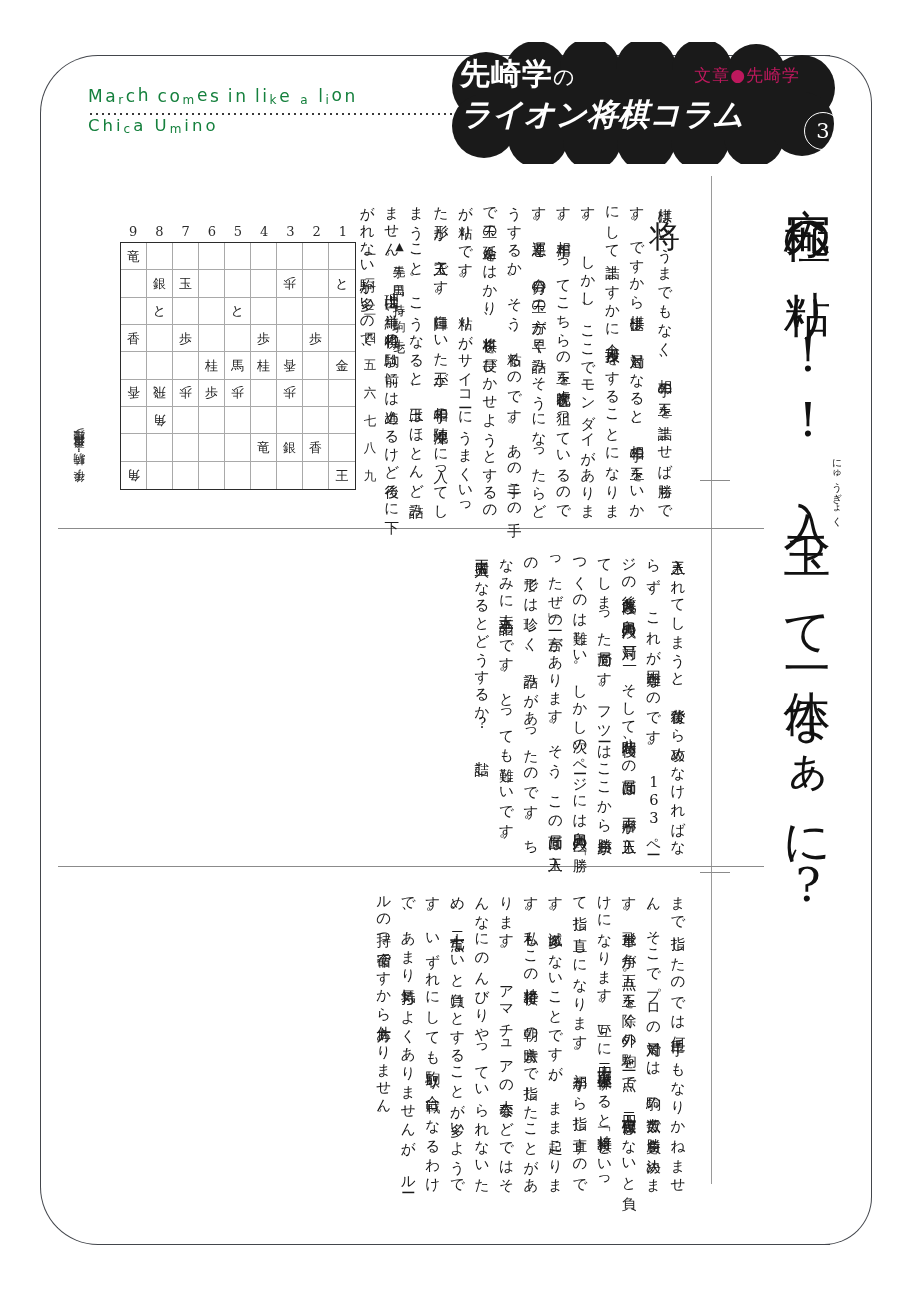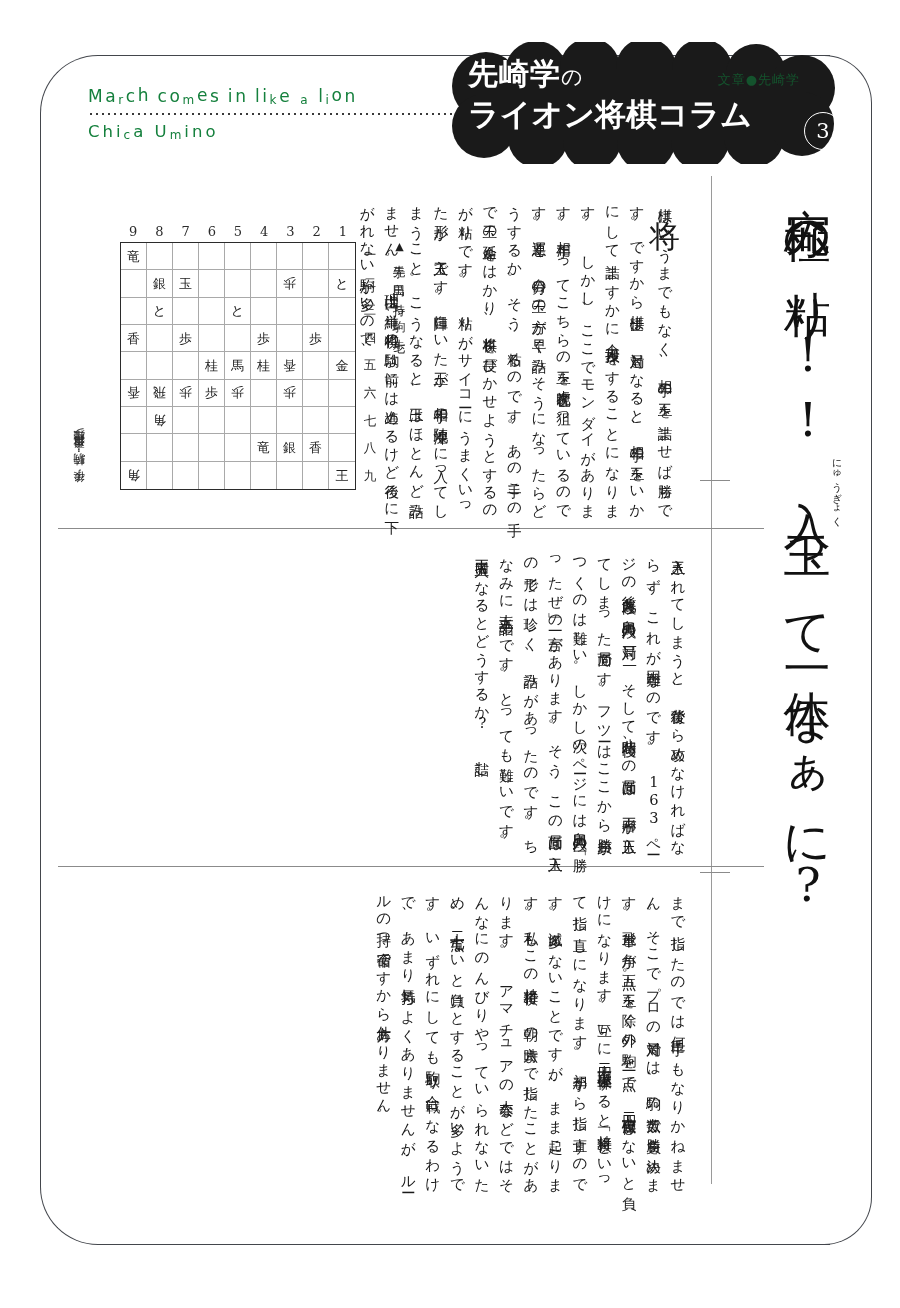"先崎学の" .badge-text { left: 28px -> 20px }
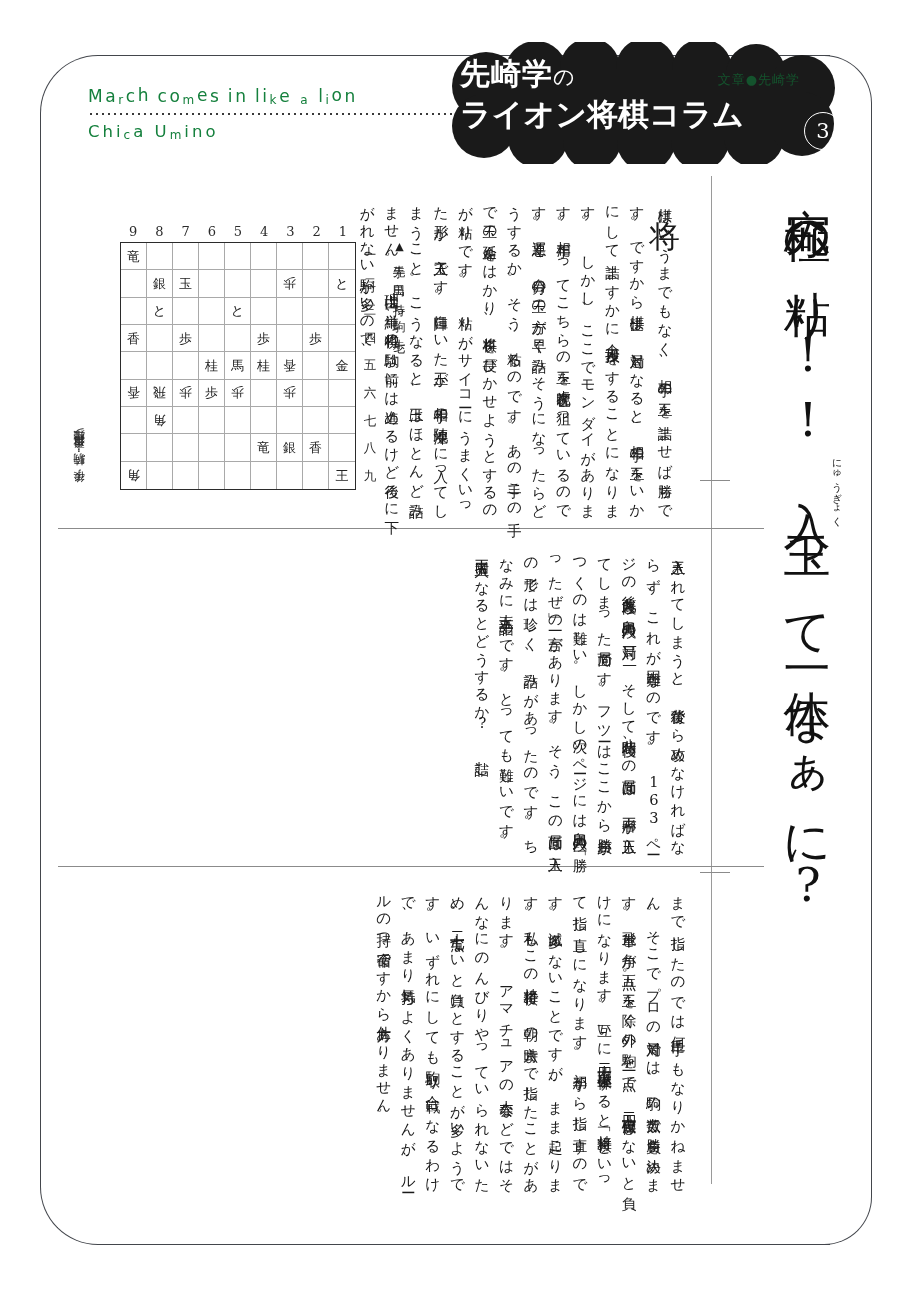"文章●先崎学" .byline { color: #14532d -> #be185d; font-size: 13px -> 17px; margin-top: 7px -> none }
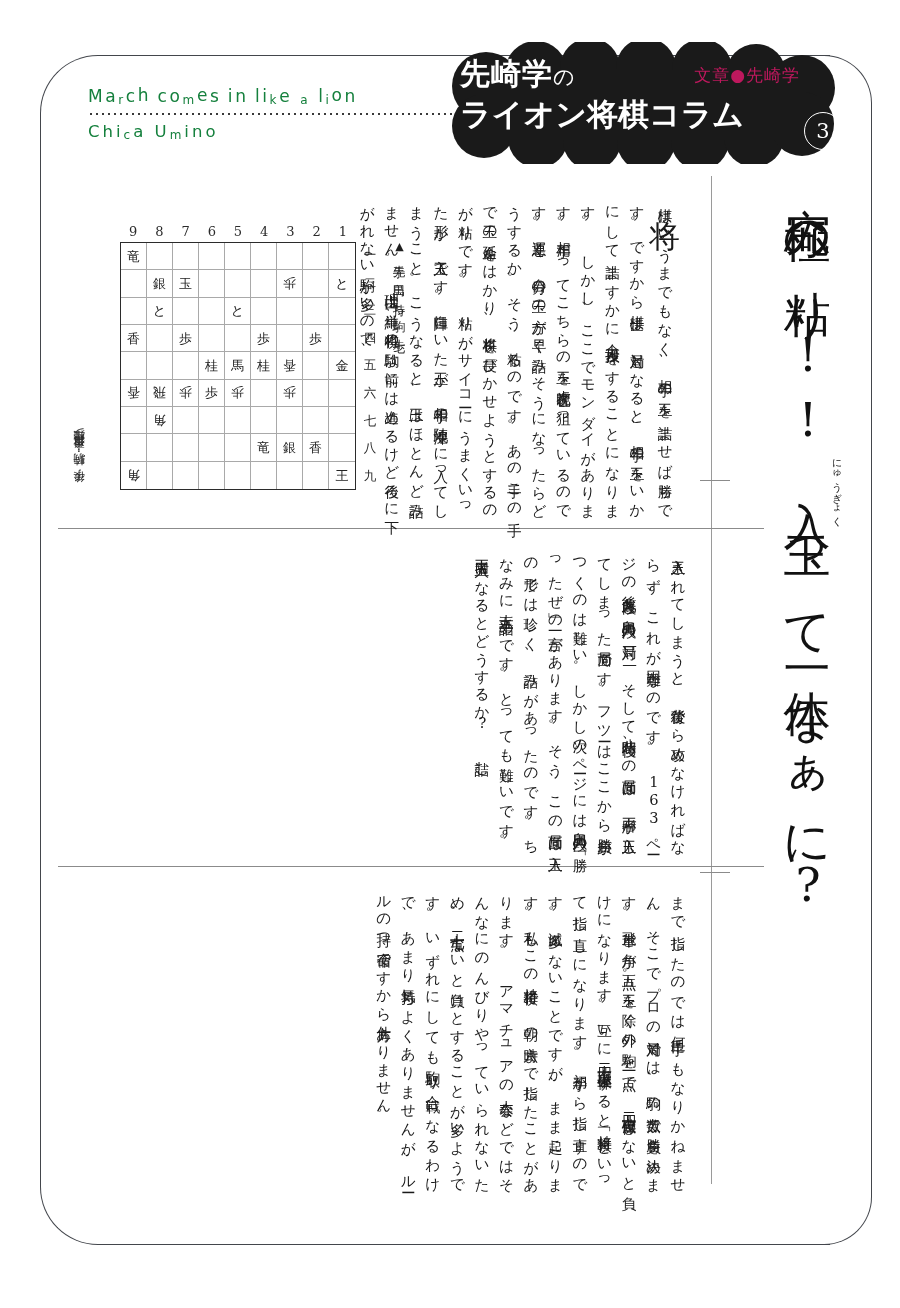"Chica Umino" .eng-author { margin-top: 7px -> 1px }
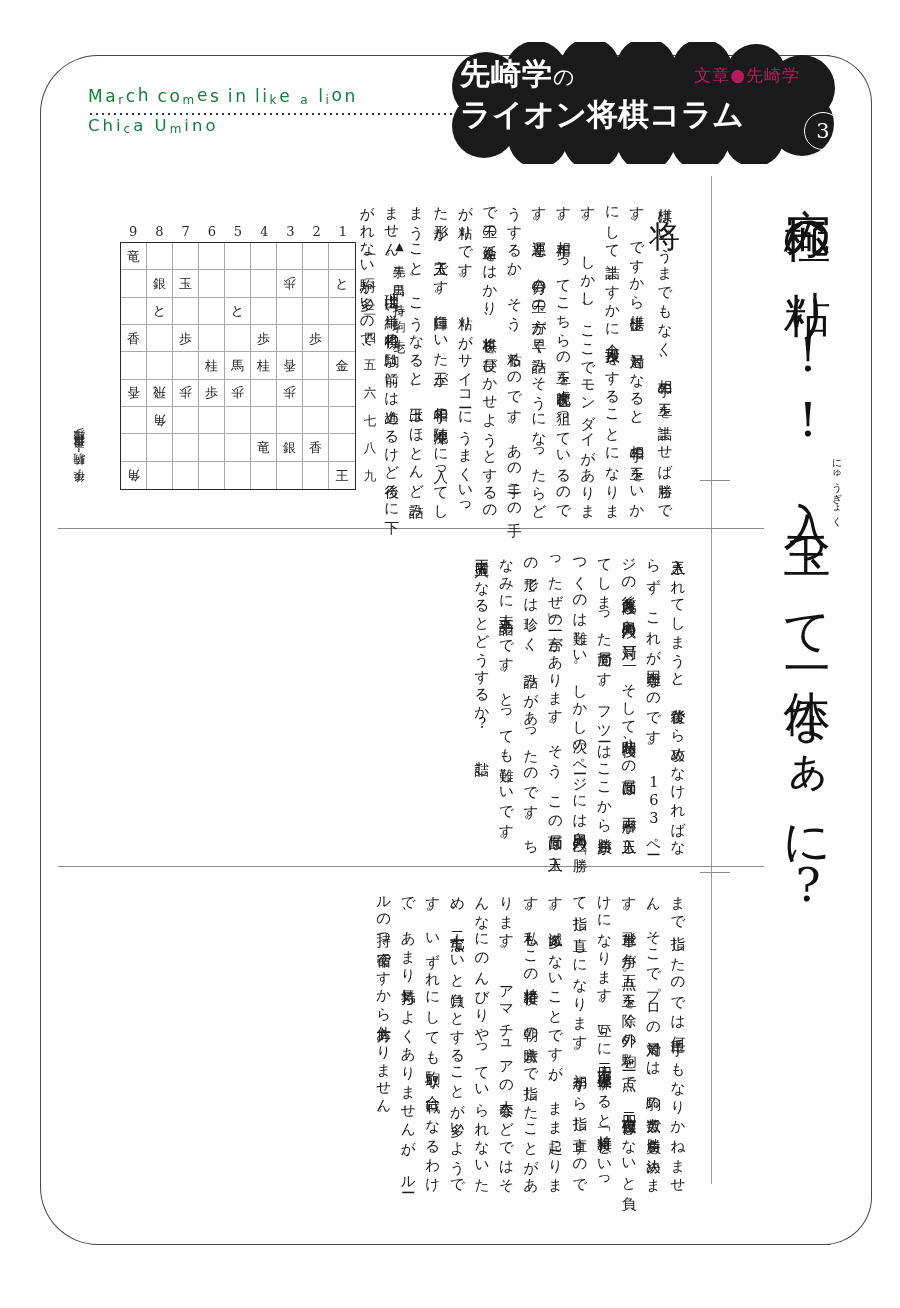"ライオン将棋コラム" .badge-line2 { font-style: none -> italic }
